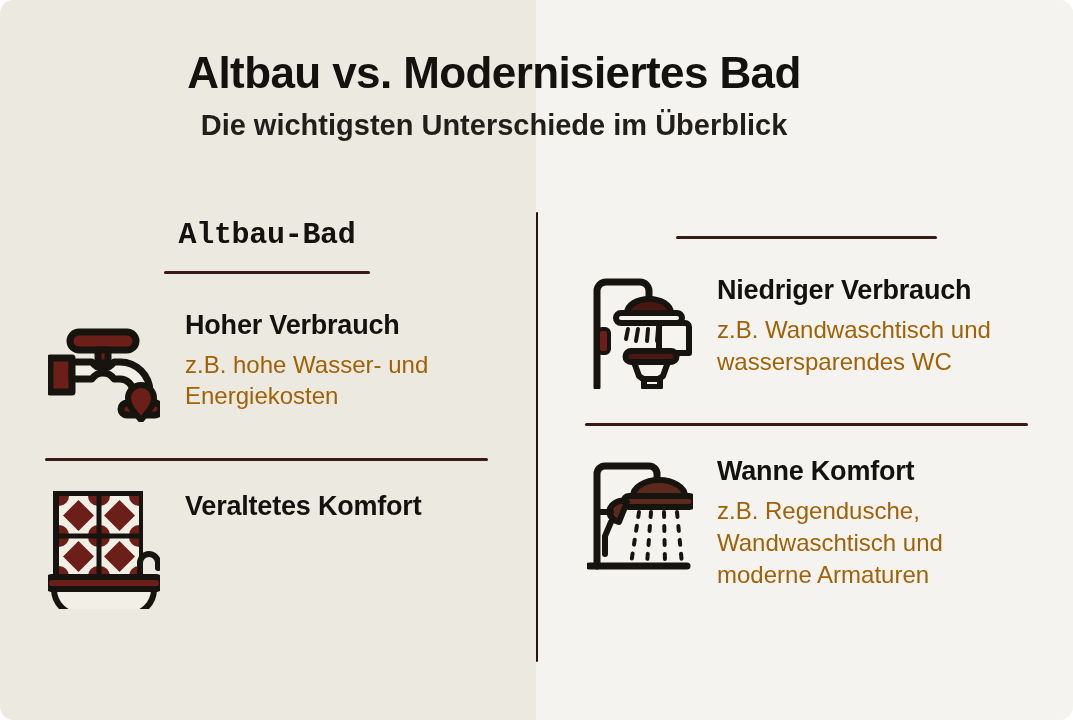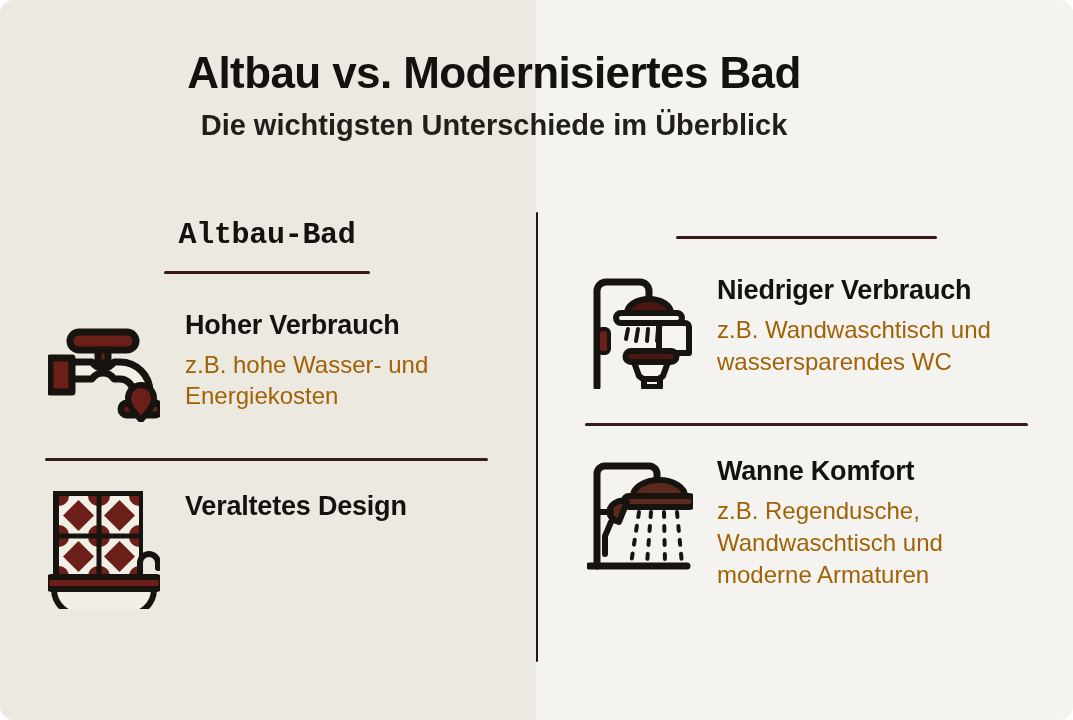"Veraltetes Design" p.row-title { text: Design -> Komfort }
